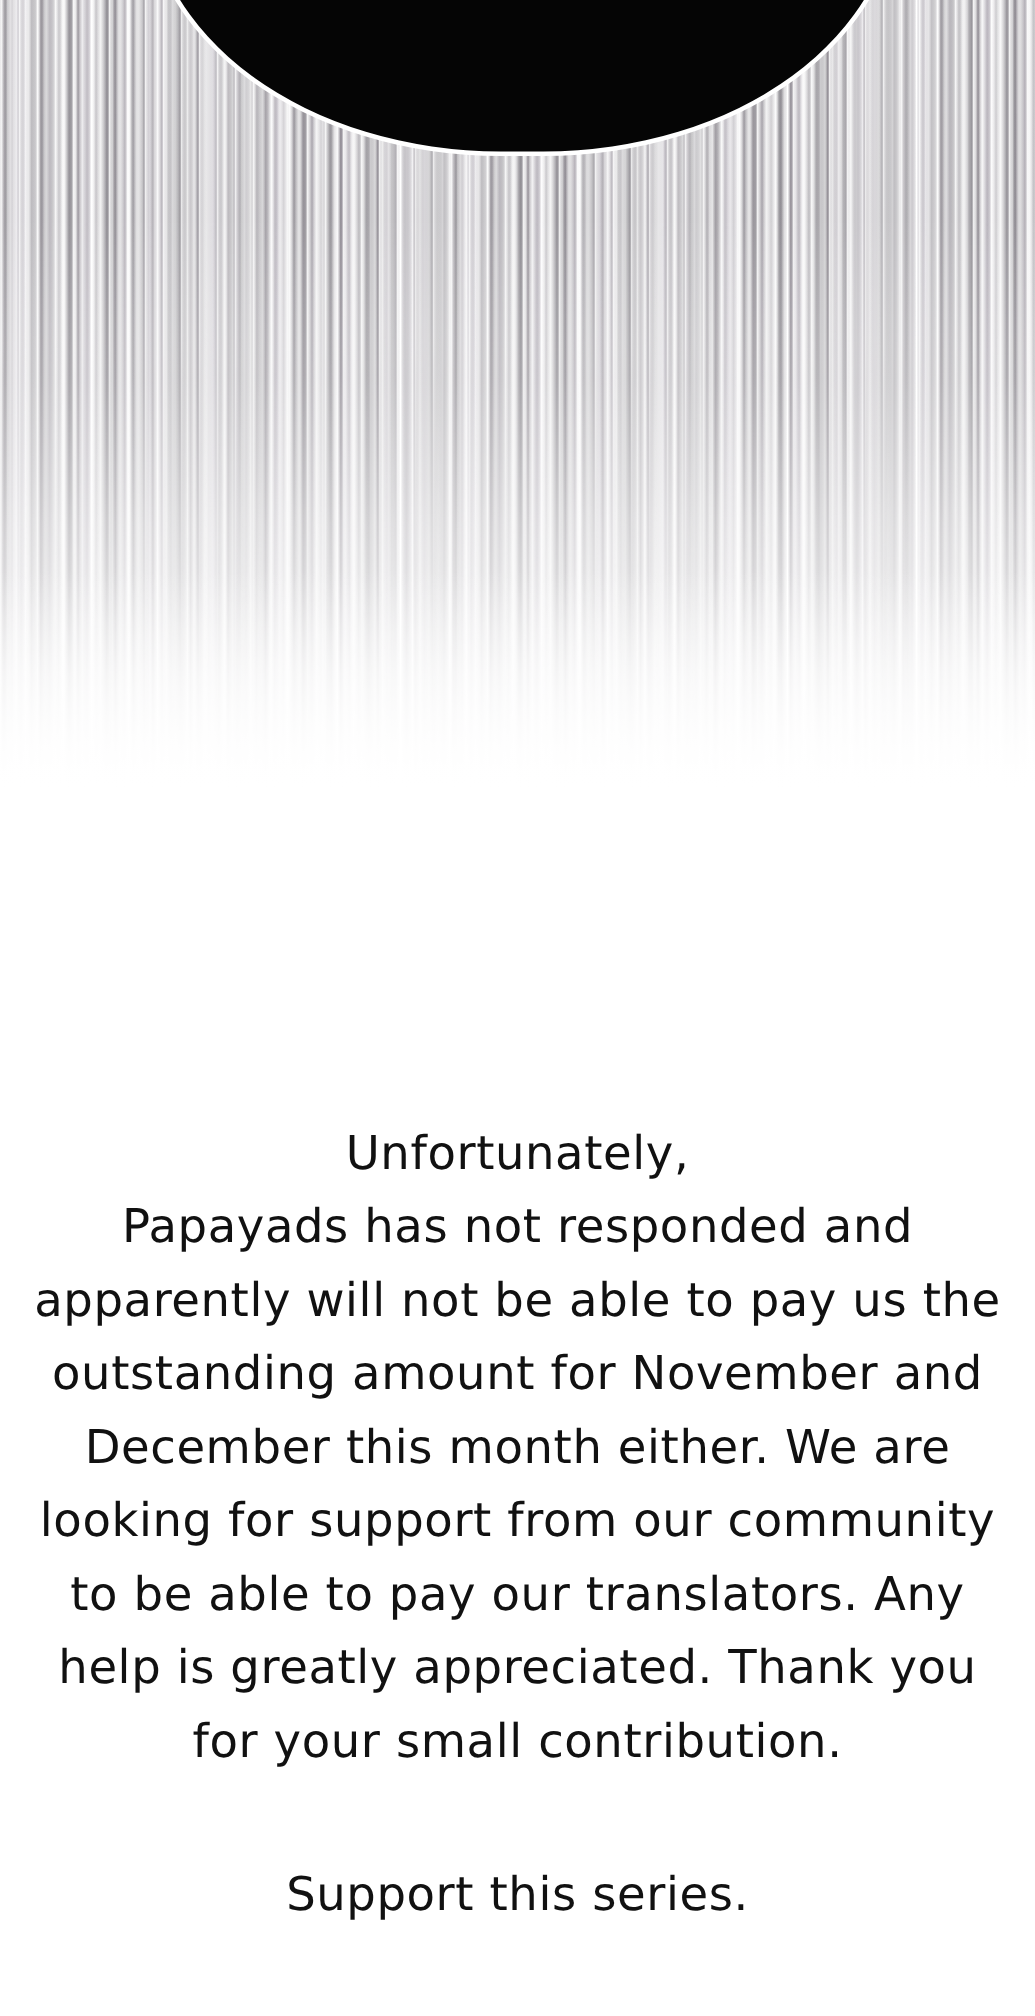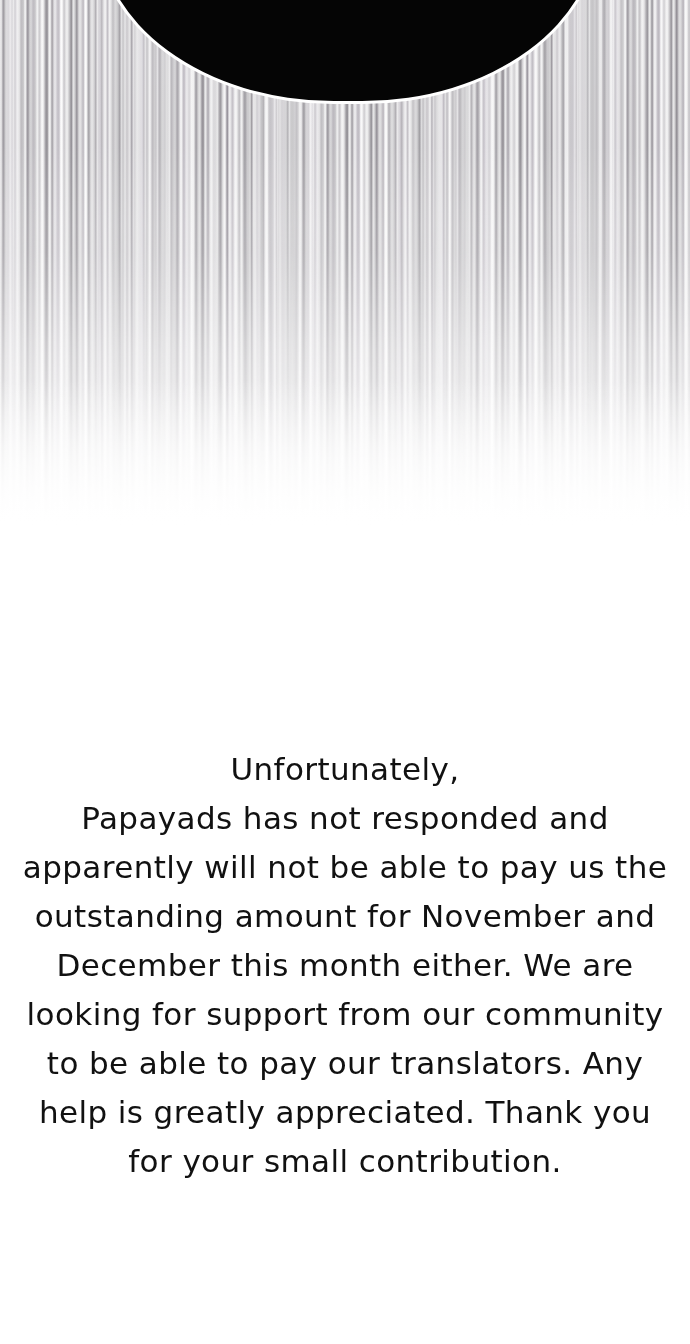"Support this series." div.support-line { html: none -> <div>Support this series.</div> }
